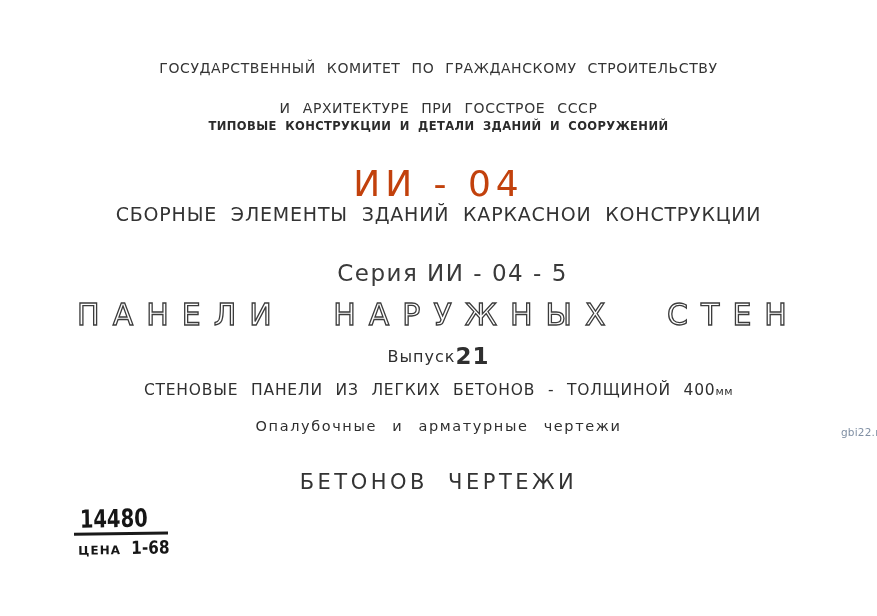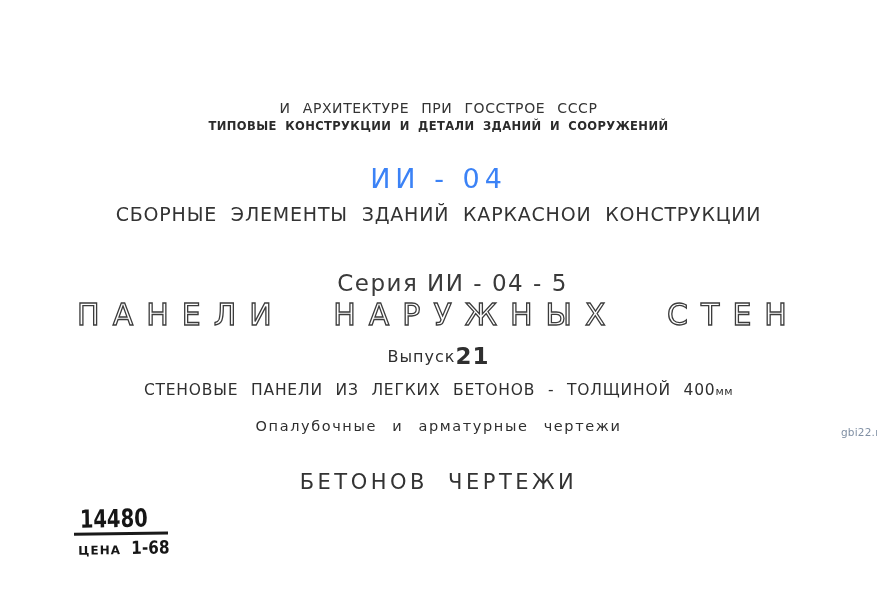"ГОСУДАРСТВЕННЫЙ КОМИТЕТ ПО ГРАЖДАНСКОМУ" div.line { html: none -> <div>ГОСУДАРСТВЕННЫЙ КОМИТЕТ ПО ГРАЖДАНСКОМУ СТРОИТЕЛЬСТВУ</div> }
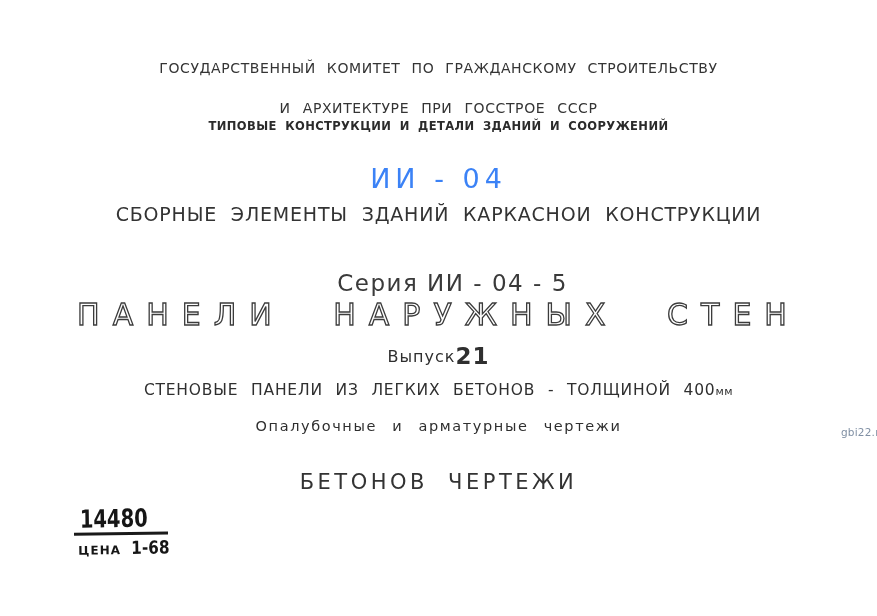"ИИ - 04" .series-code { color: #3b82f6 -> #c2410c; font-size: 27px -> 36px }
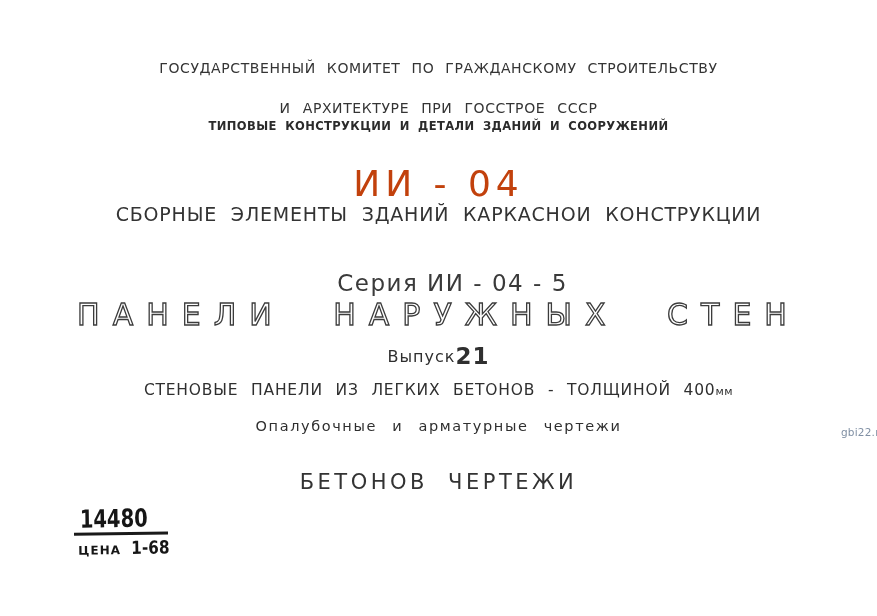"Серия ИИ - 04 -" .series-line { top: 270px -> 260px }
